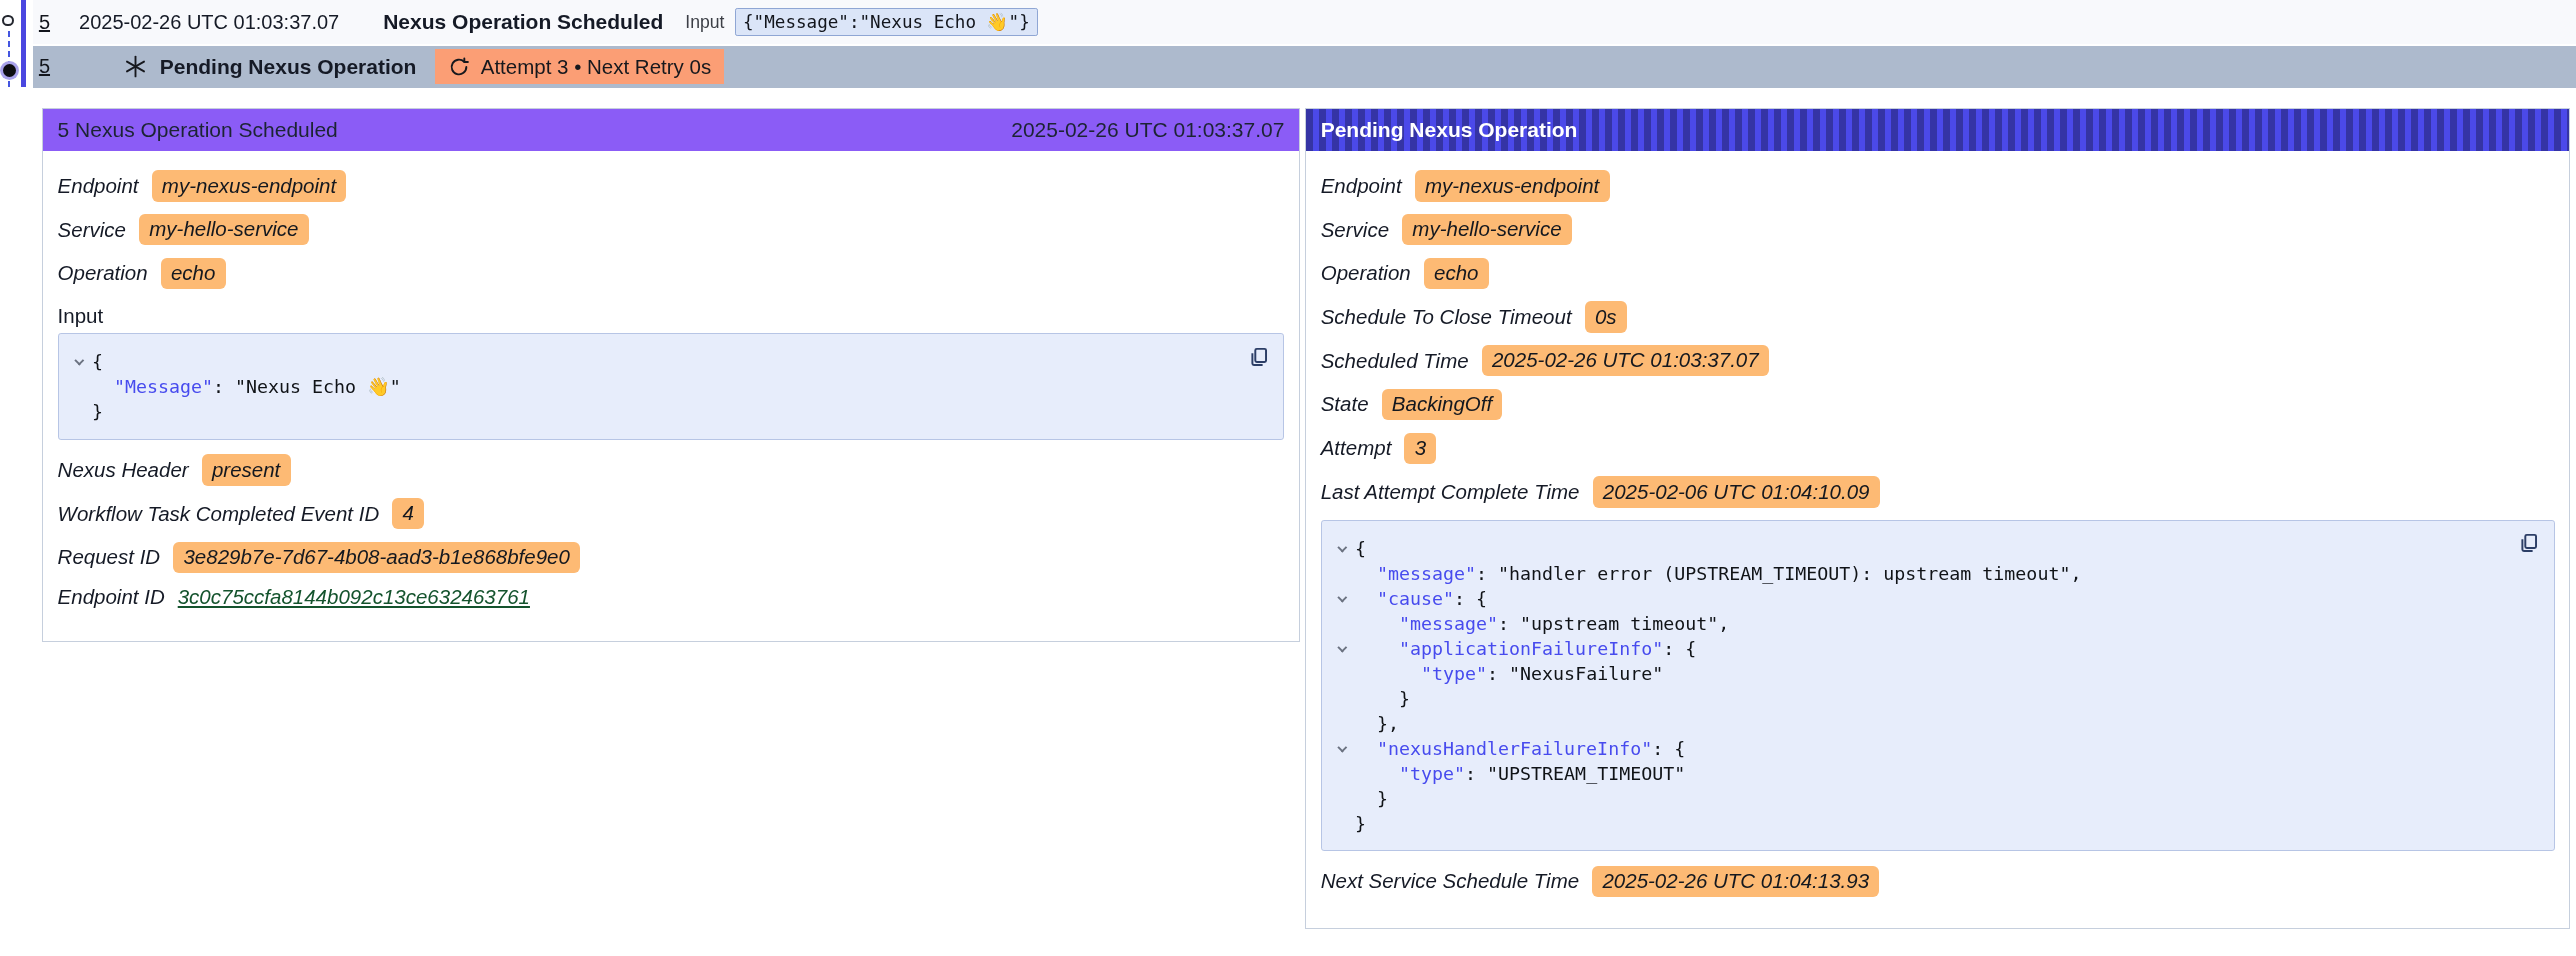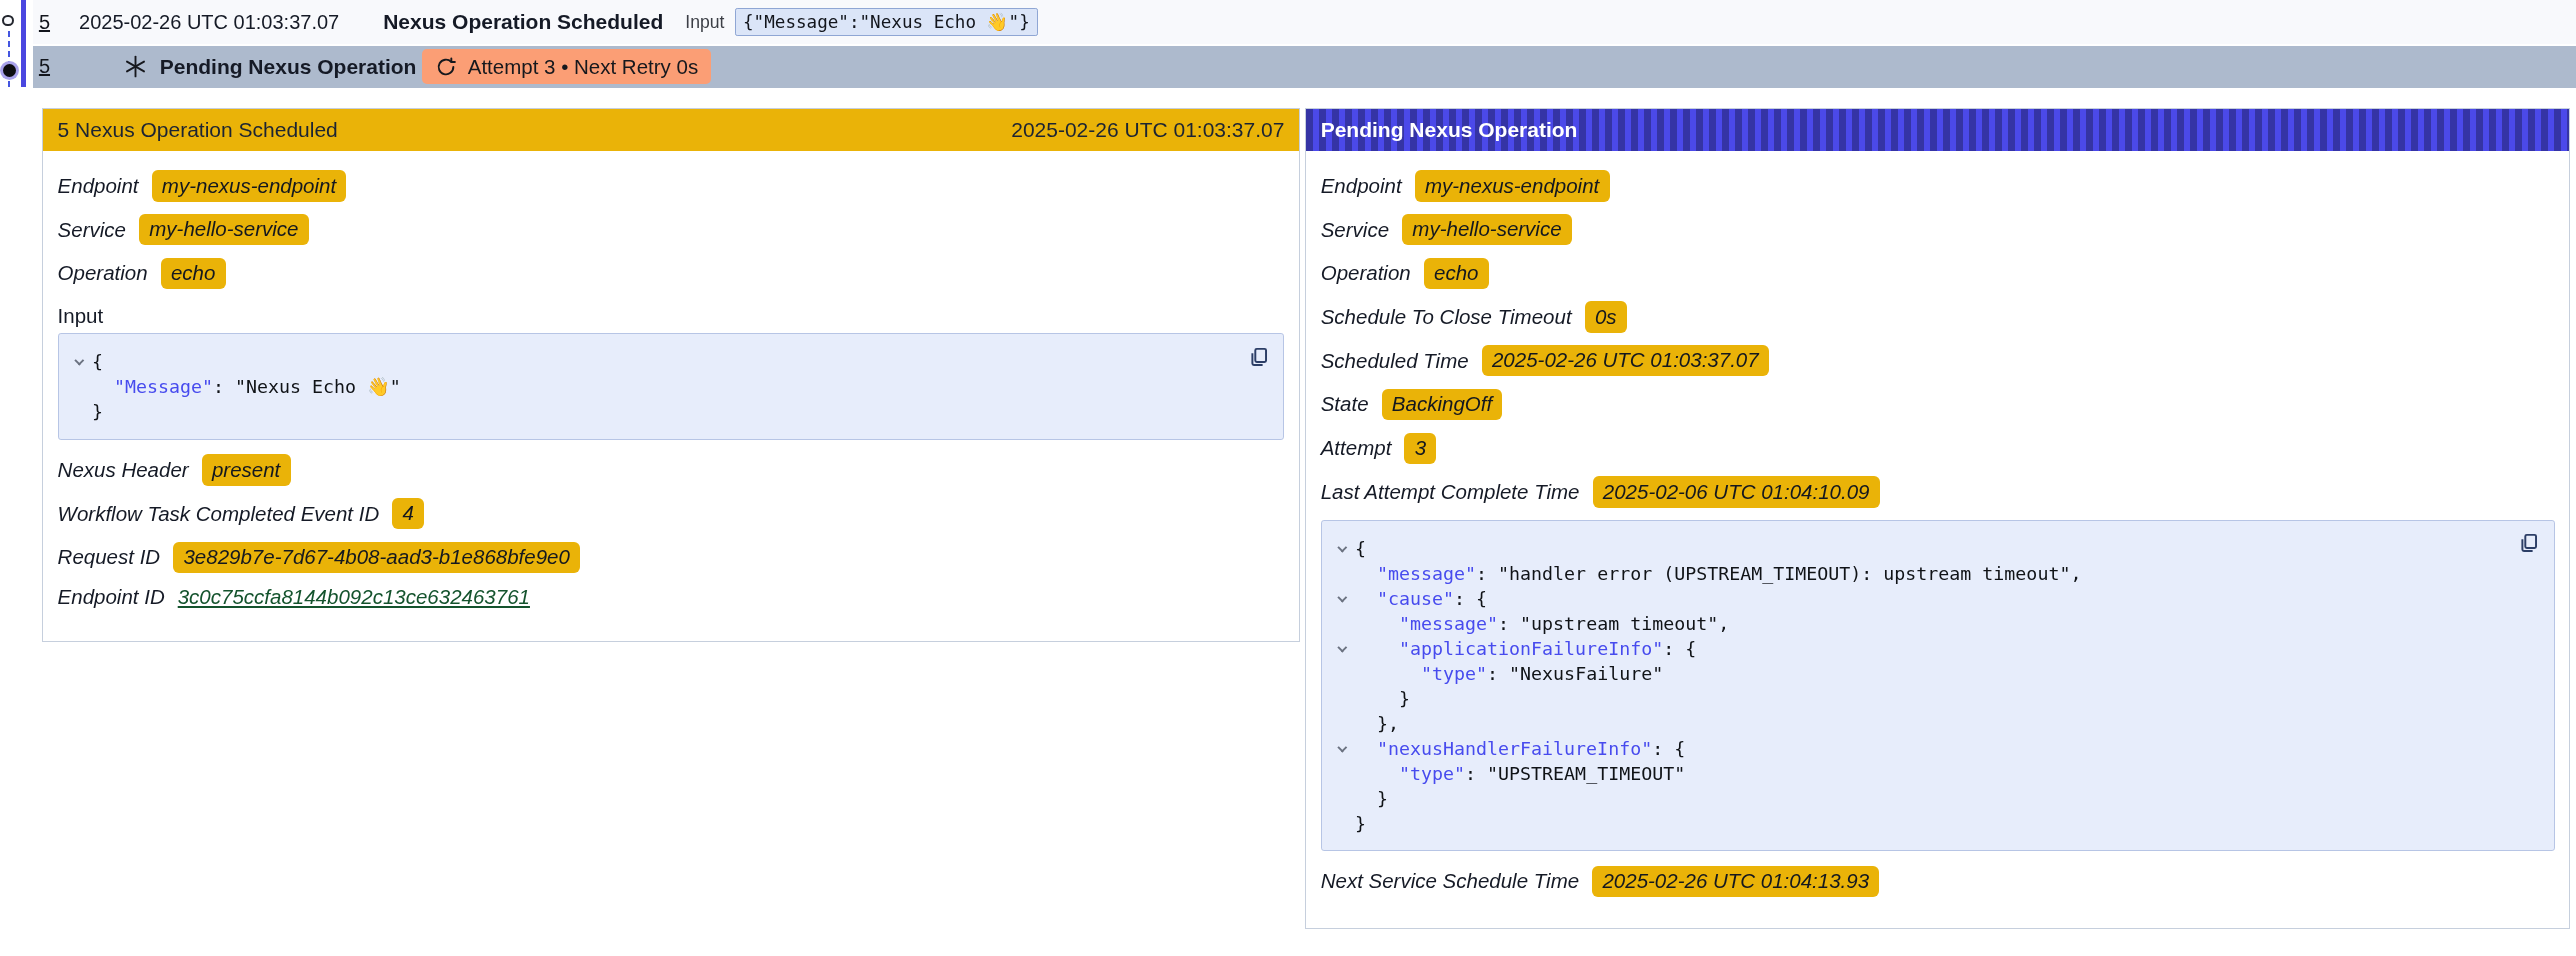"Attempt 3 • Next Retry" .attempt-badge { border-radius: 5px -> 0; margin-left: 6px -> 19px }
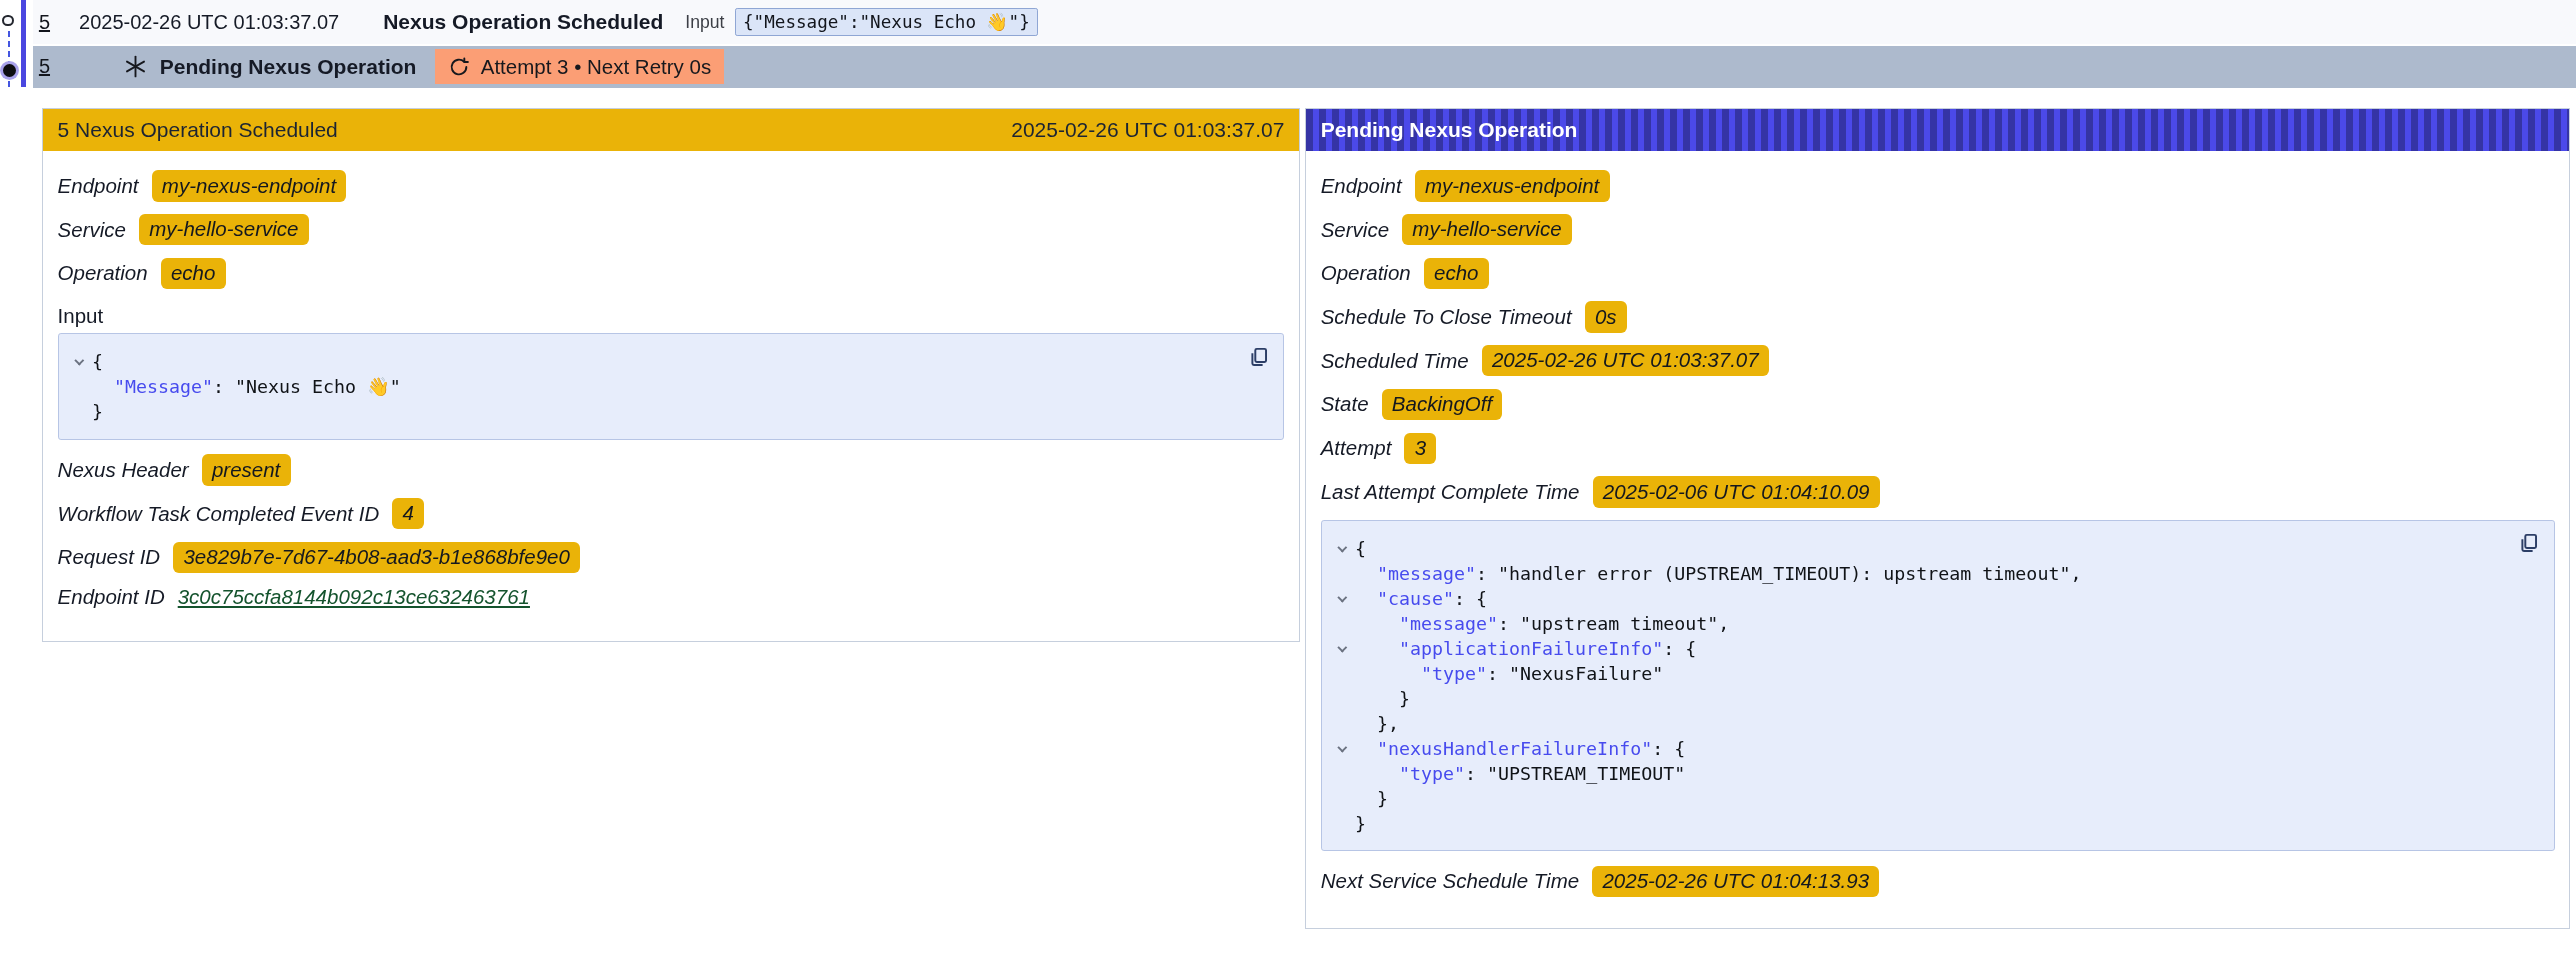"5 Nexus Operation Scheduled" .panel-header { background: #eab308 -> #8b5cf6 }
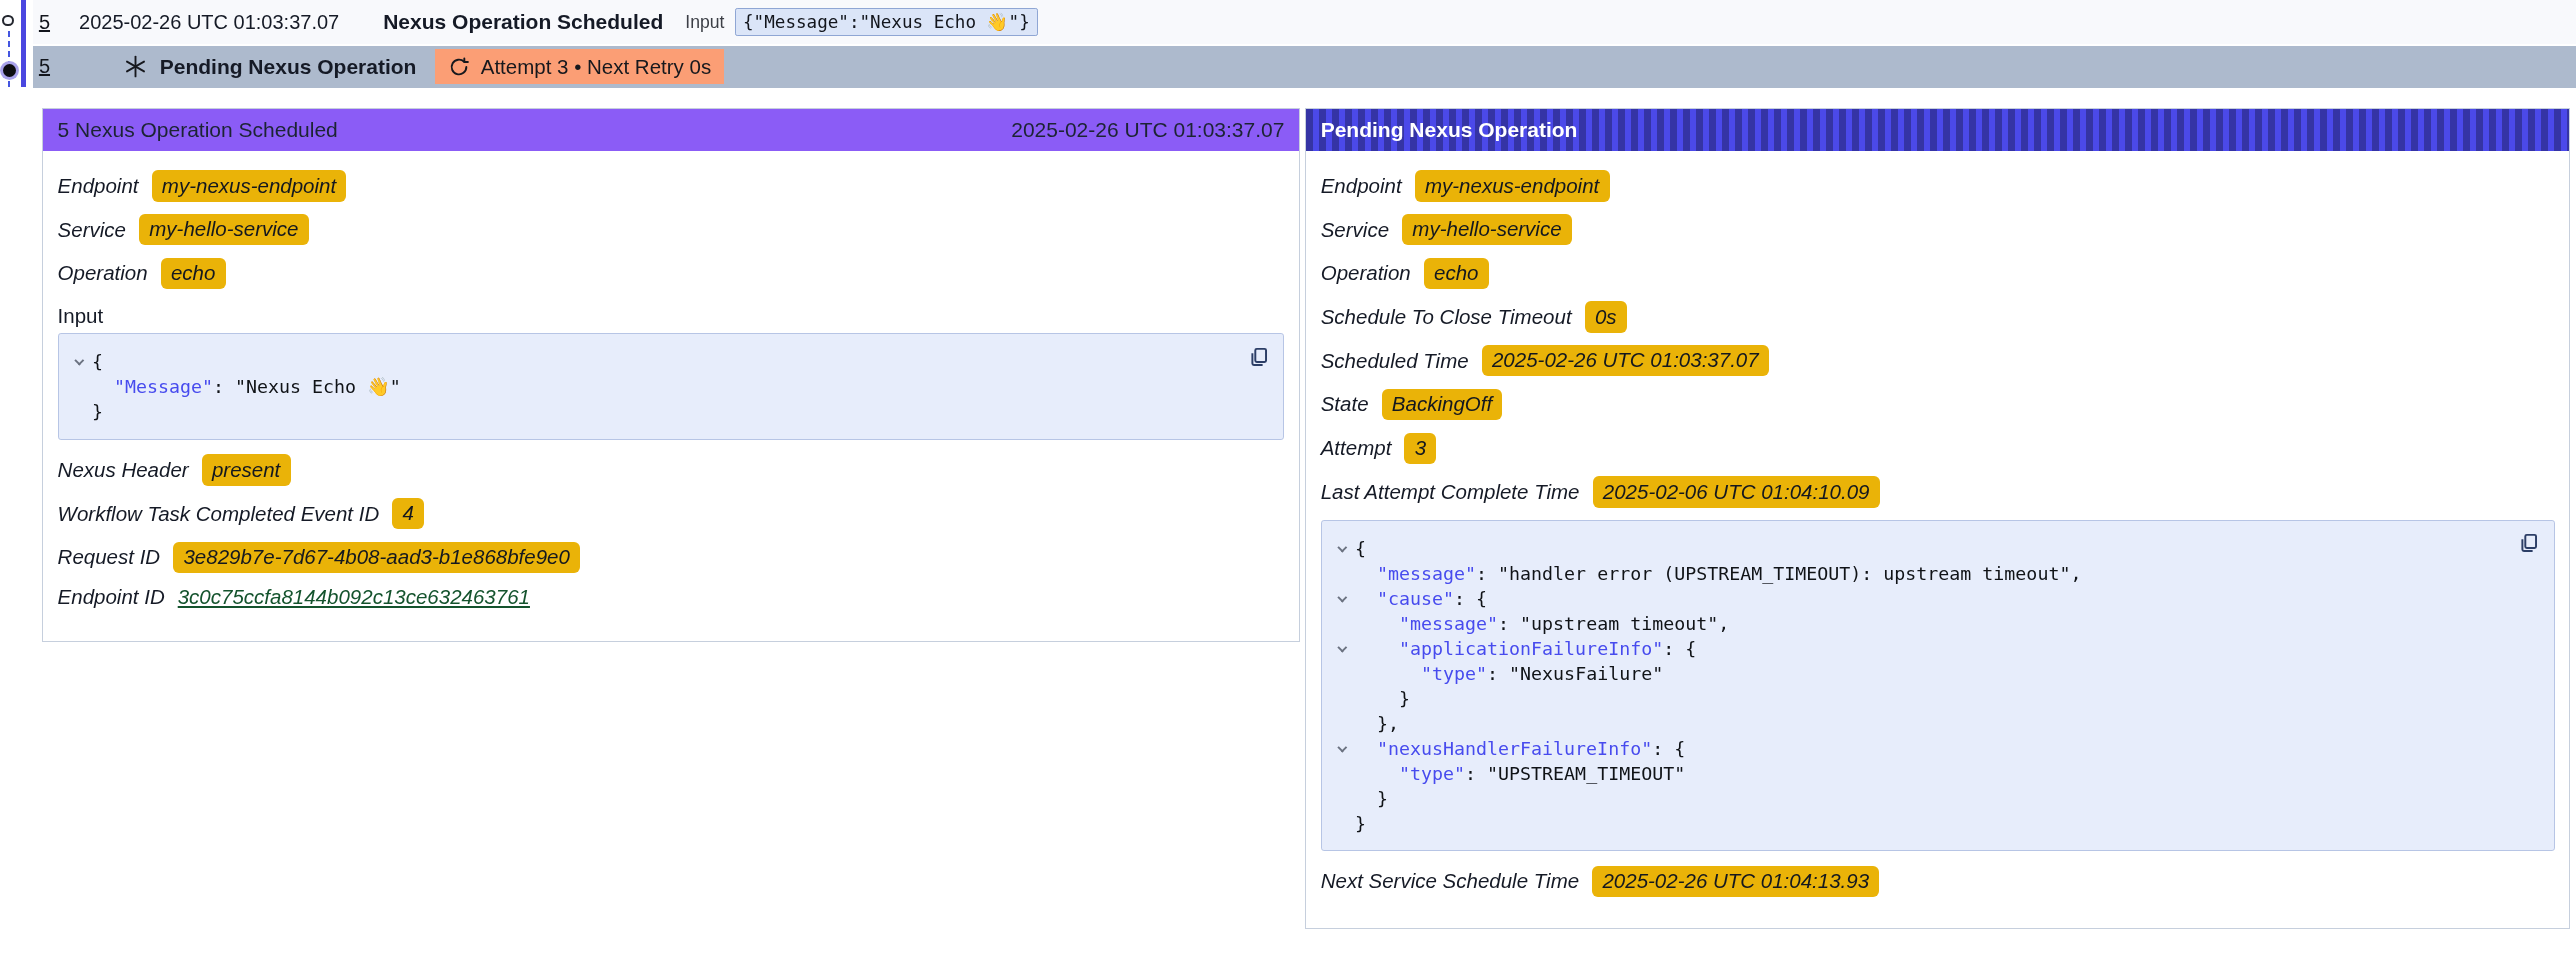"my-nexus-endpoint" .badge { background: #eab308 -> #fdba74 }
